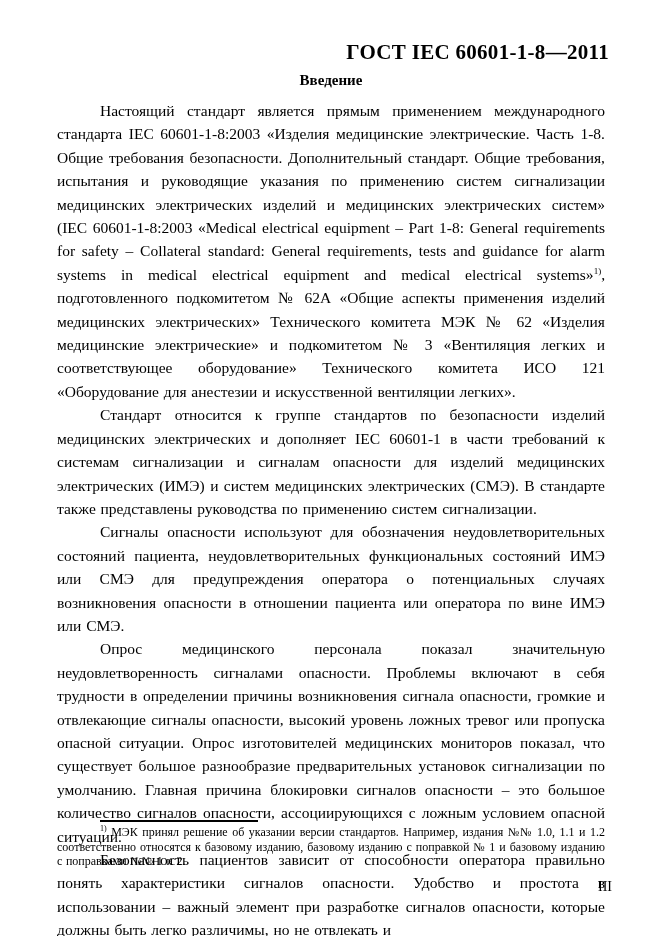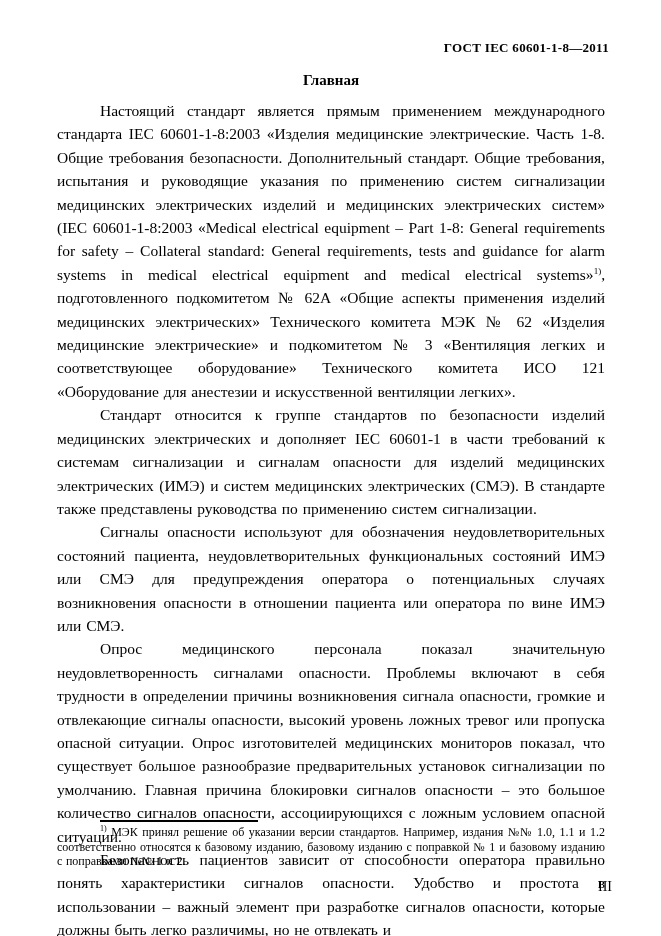"ГОСТ IEC 60601-1-8—2011" .header-code { font-size: 13px -> 21px }
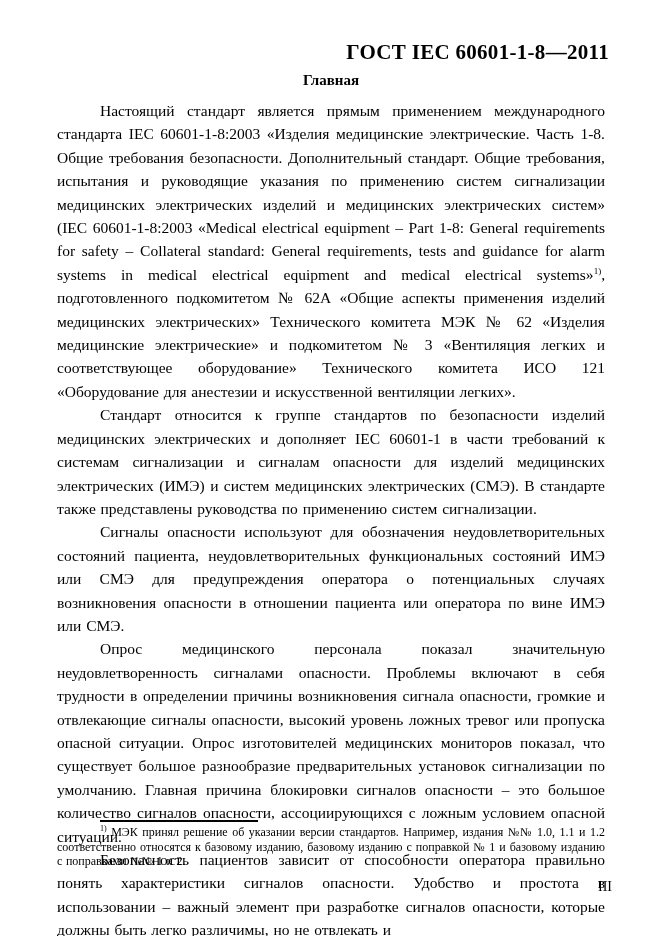"Главная" div.doc-title { text: Главная -> Введение }
